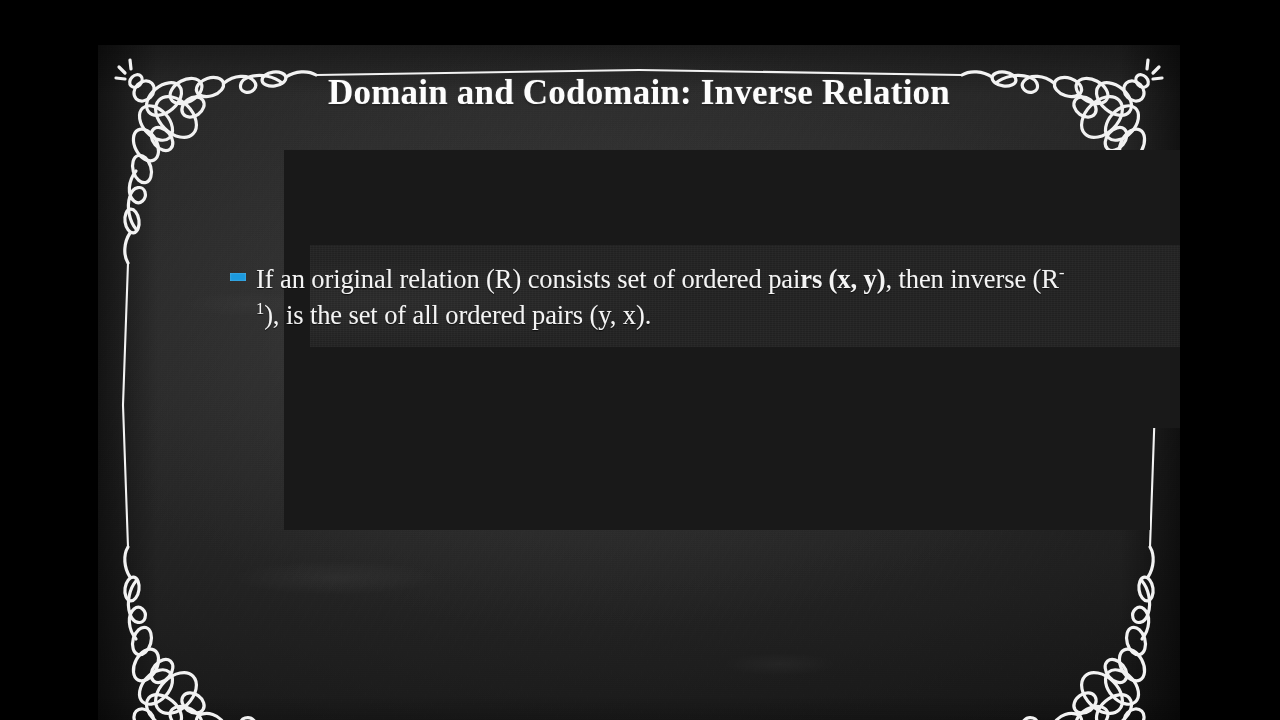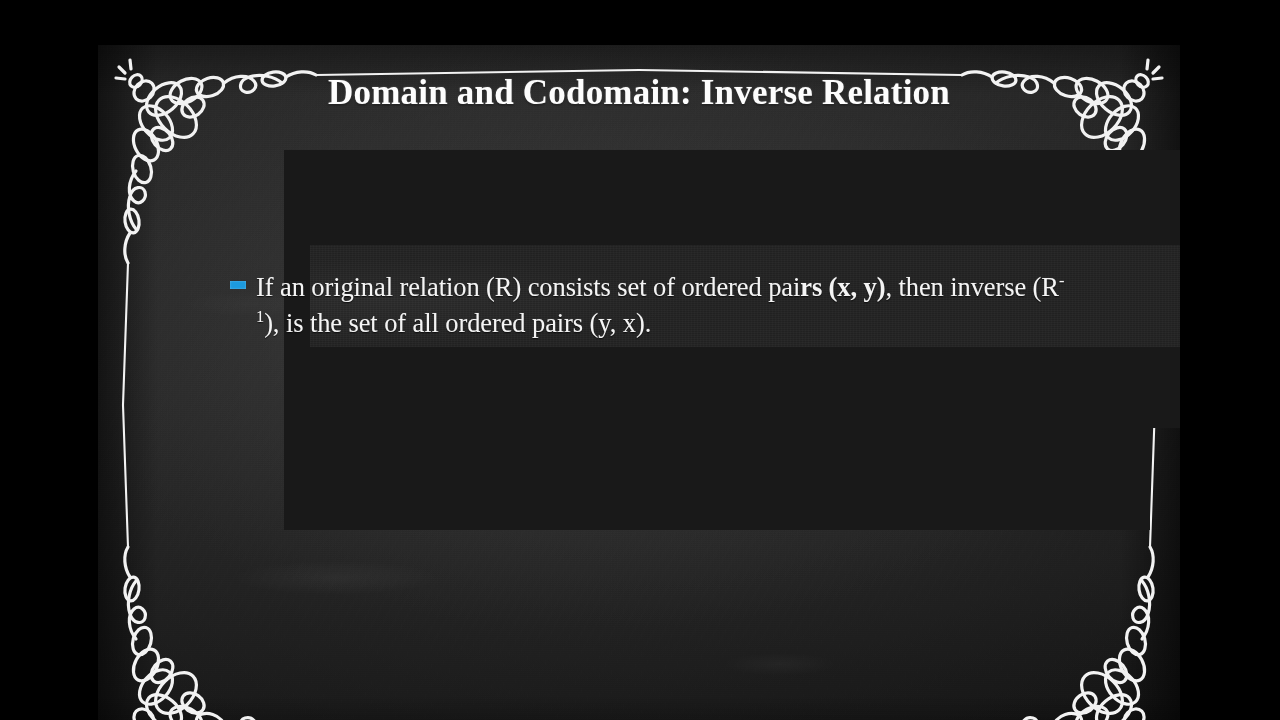"If an original relation (R)" #body-row { top: 224px -> 216px }
